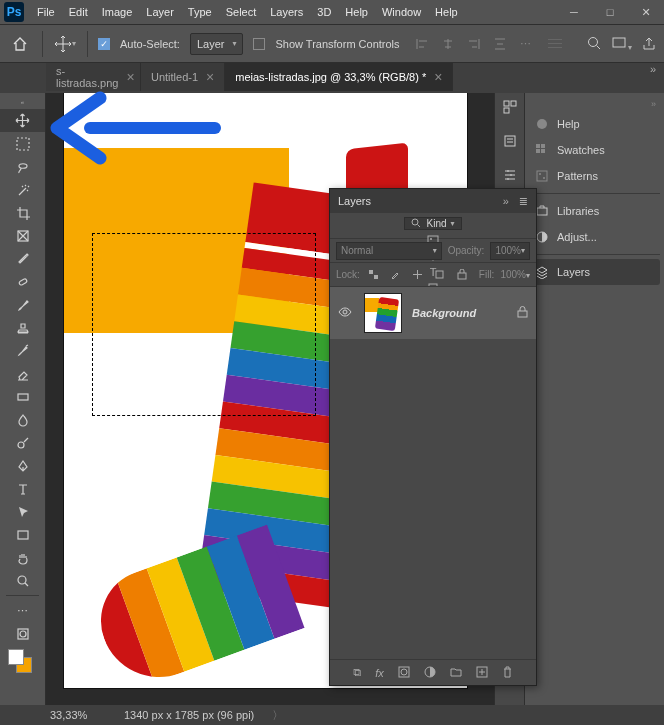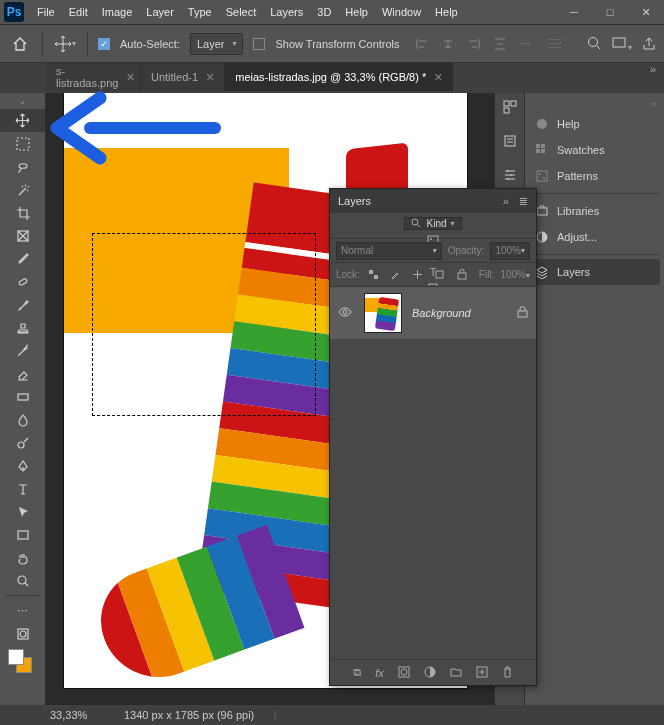"Background" .layer-item .name { font-weight: none -> bold }
